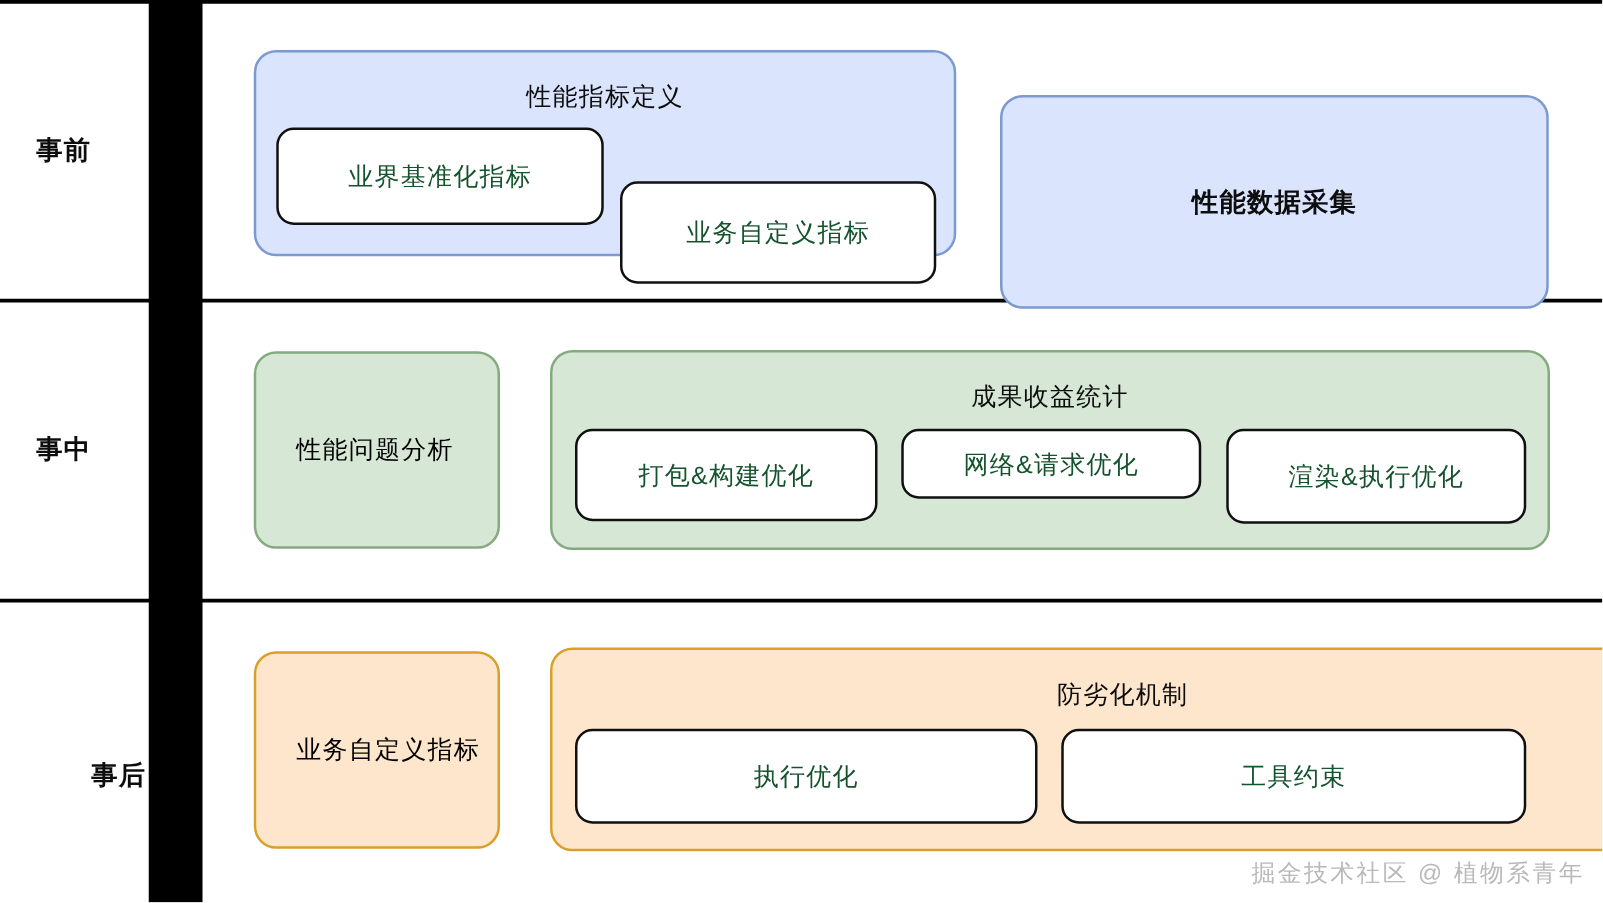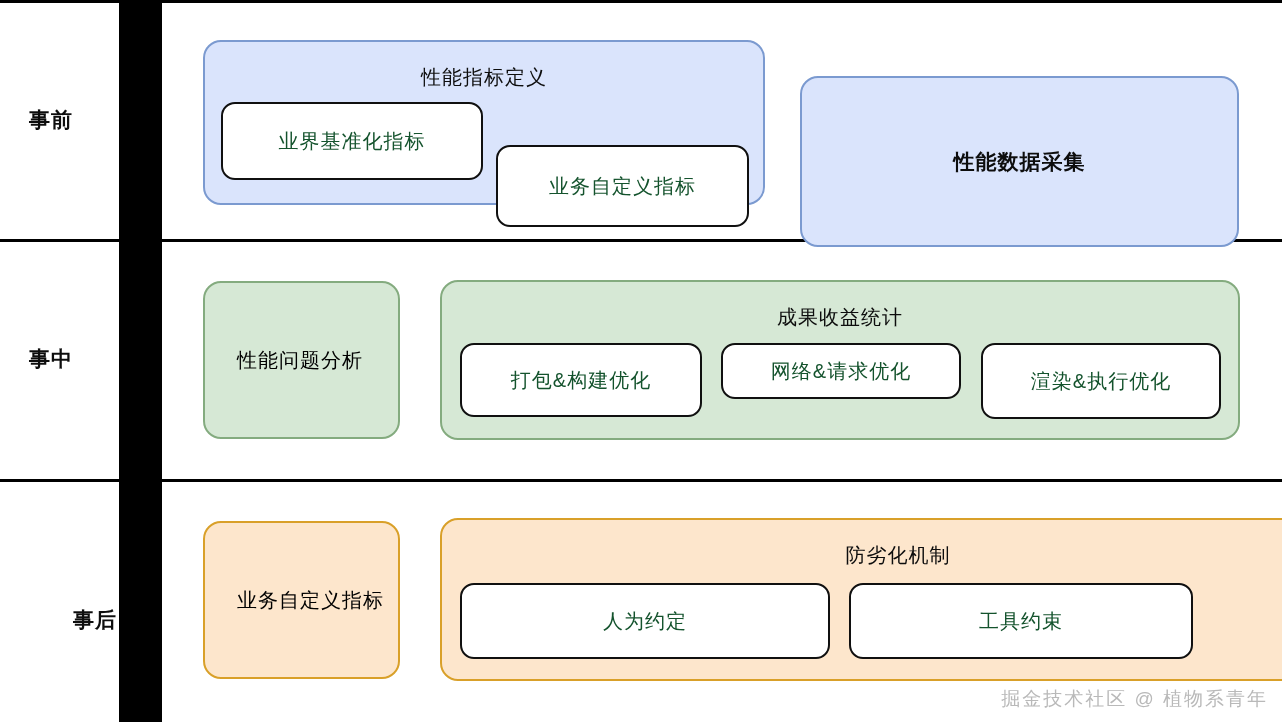"人为约定" span { text: 人为约定 -> 执行优化 }
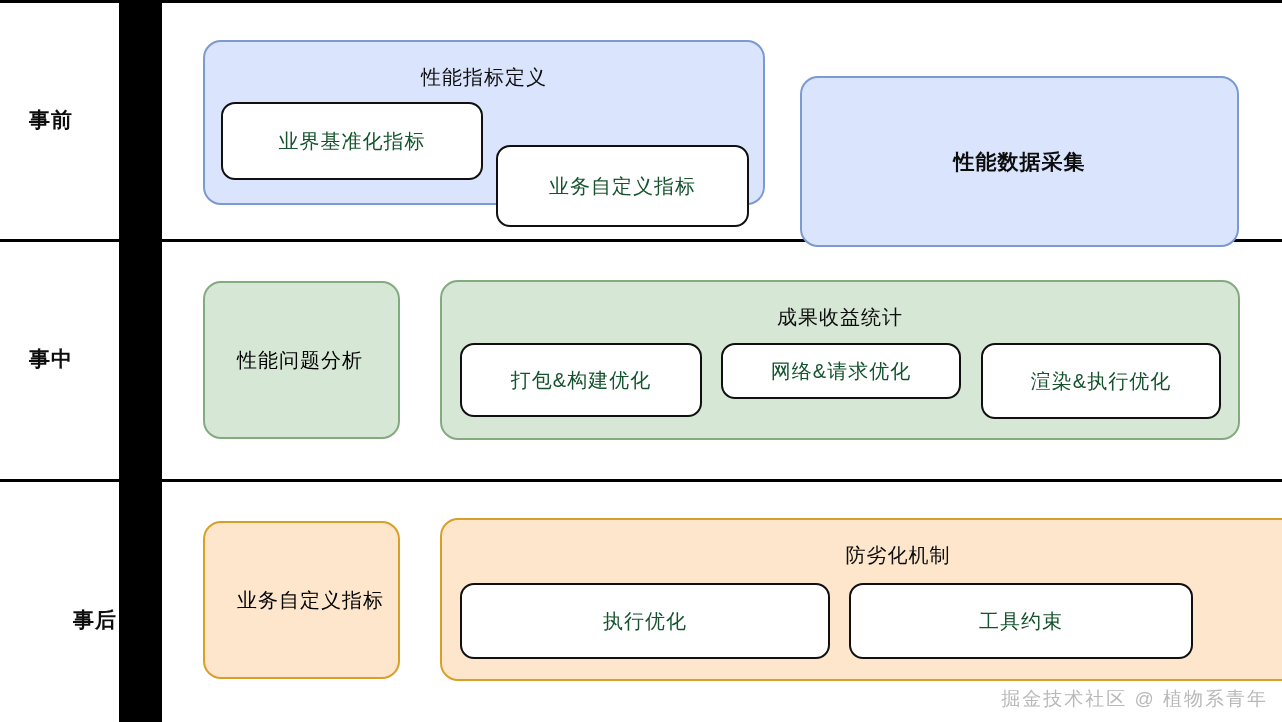"工具约束" div.item-box { width: 344px -> 372px }
